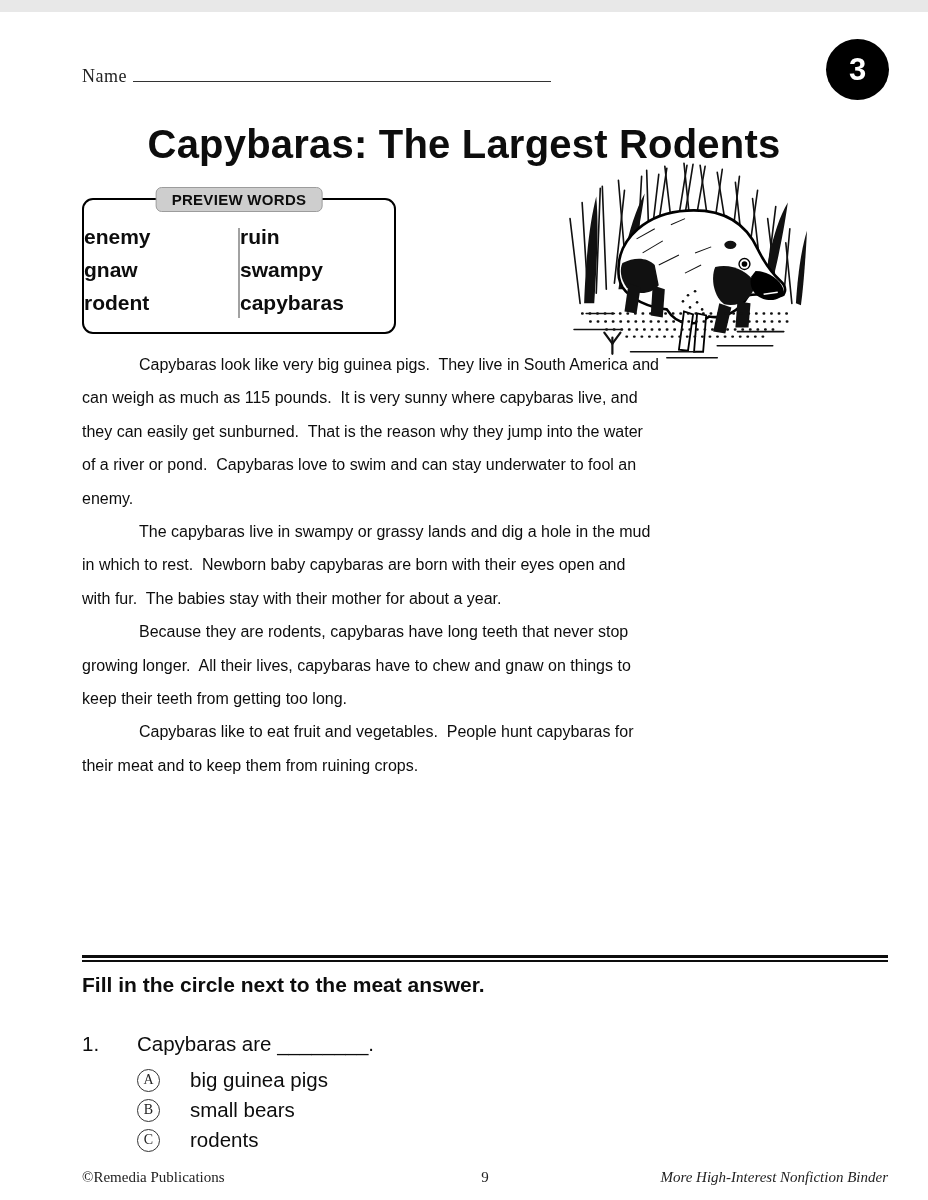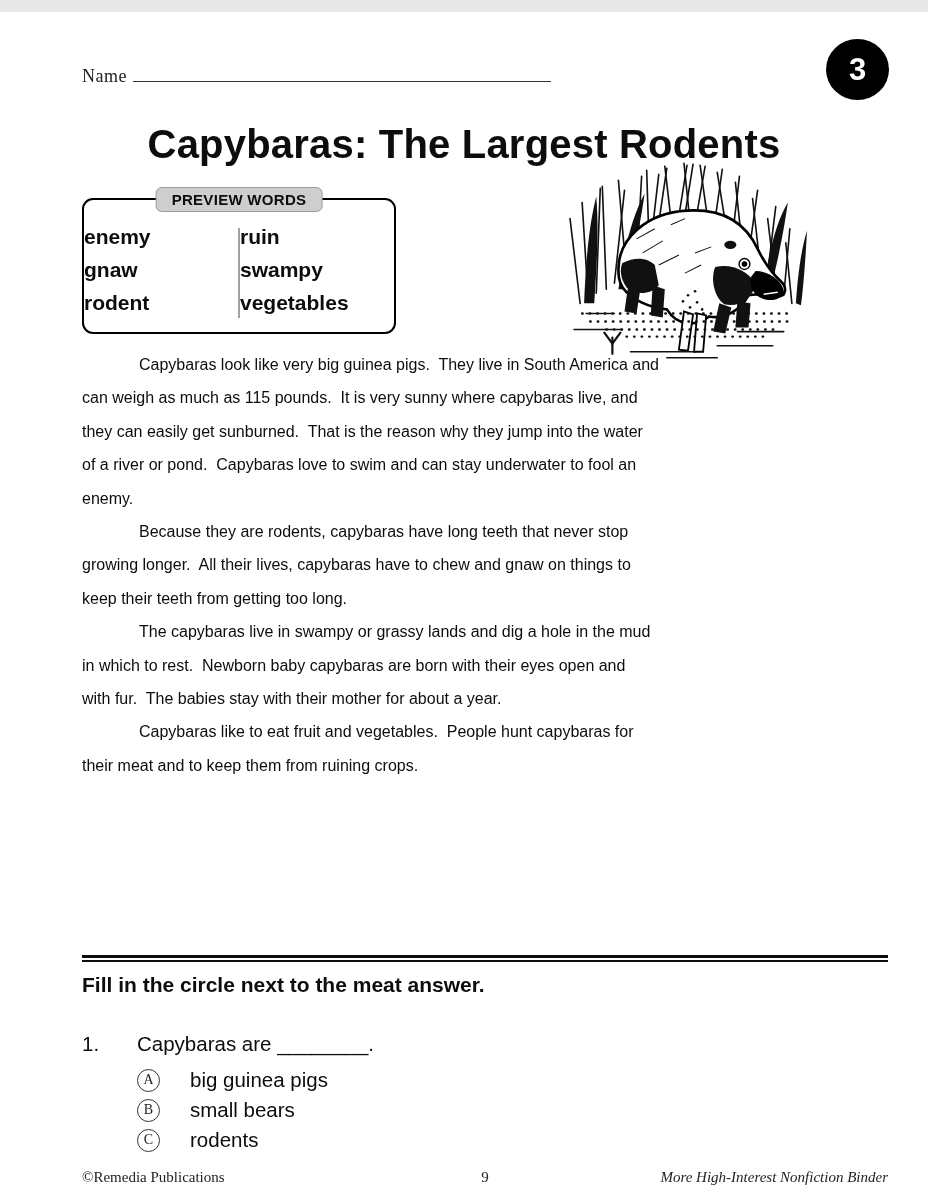"vegetables" div { text: vegetables -> capybaras }
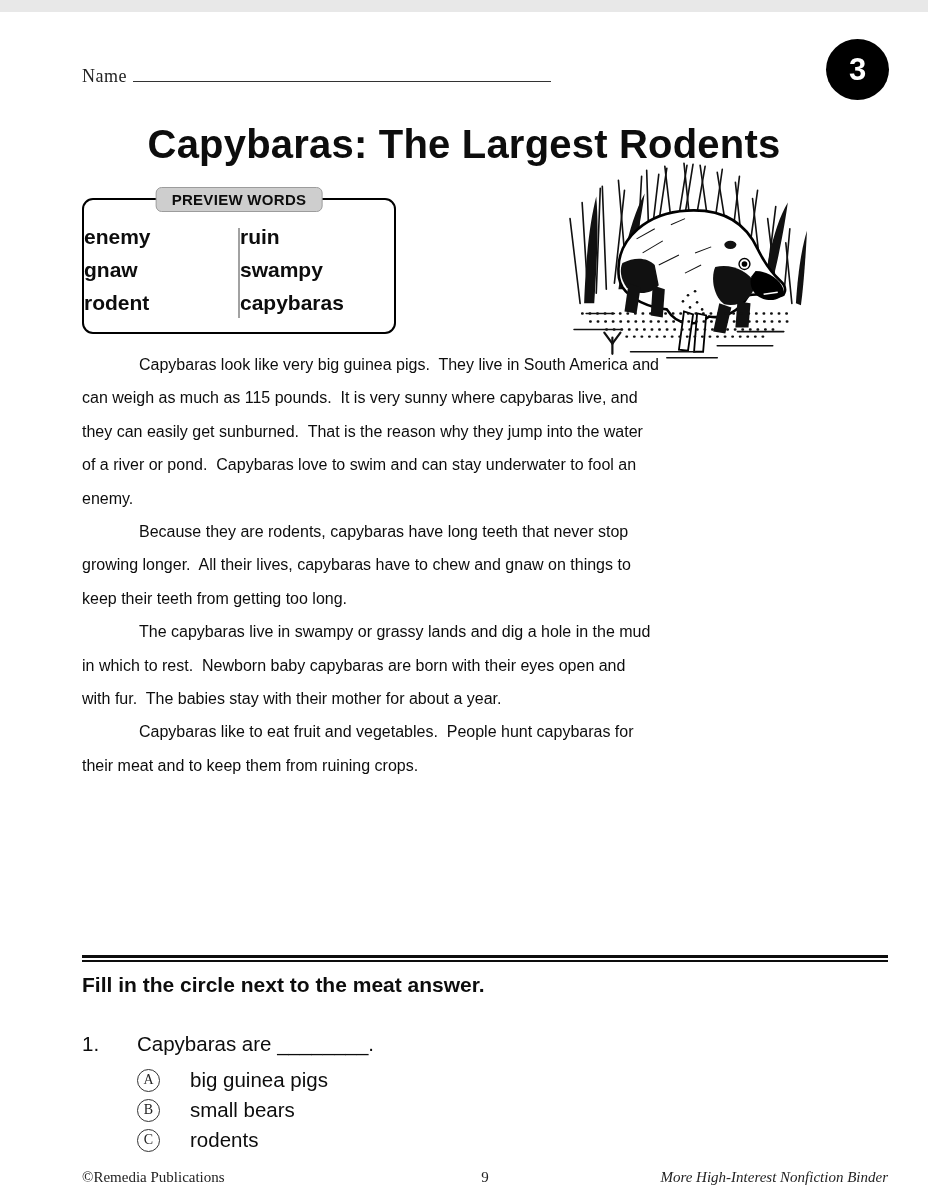"Because they are rodents, capybaras" div.para { order: before "The capybaras live in swampy" -> after "The capybaras live in swampy" }
